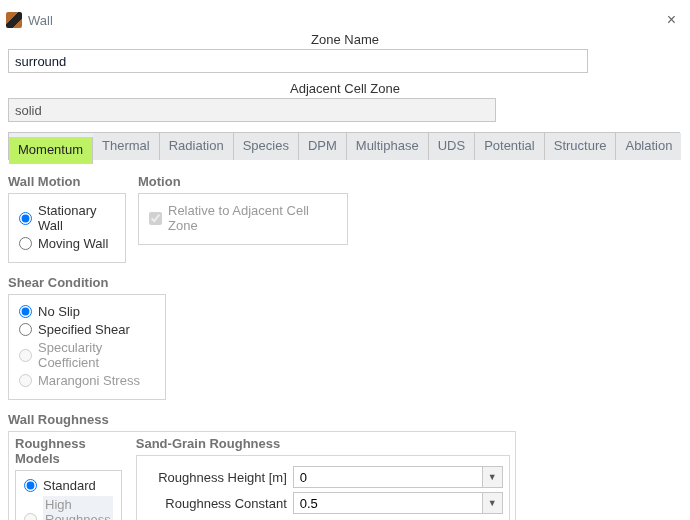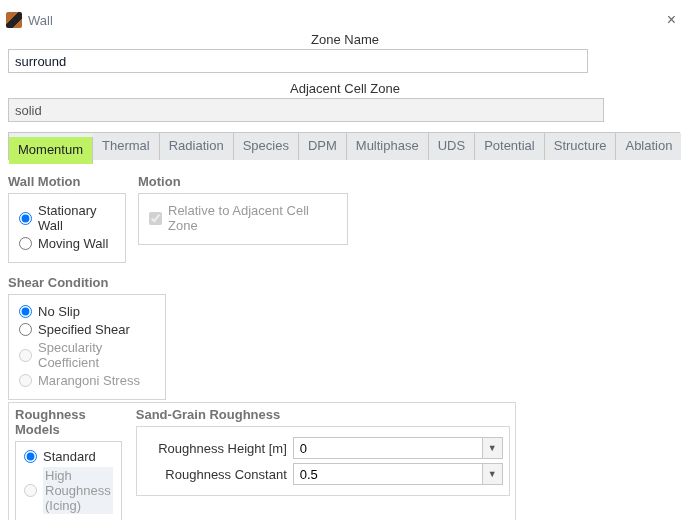"solid" .text-input.readonly { width: 596px -> 488px }
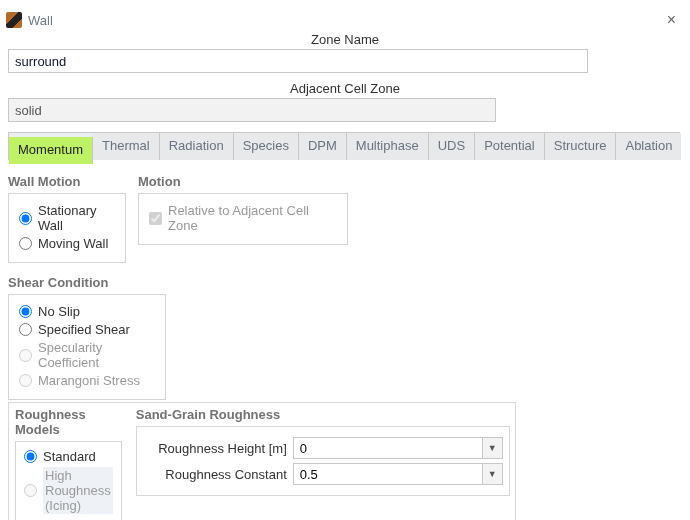"Wall Roughness" div.group-title { html: none -> <div>Wall Roughness</div> }
